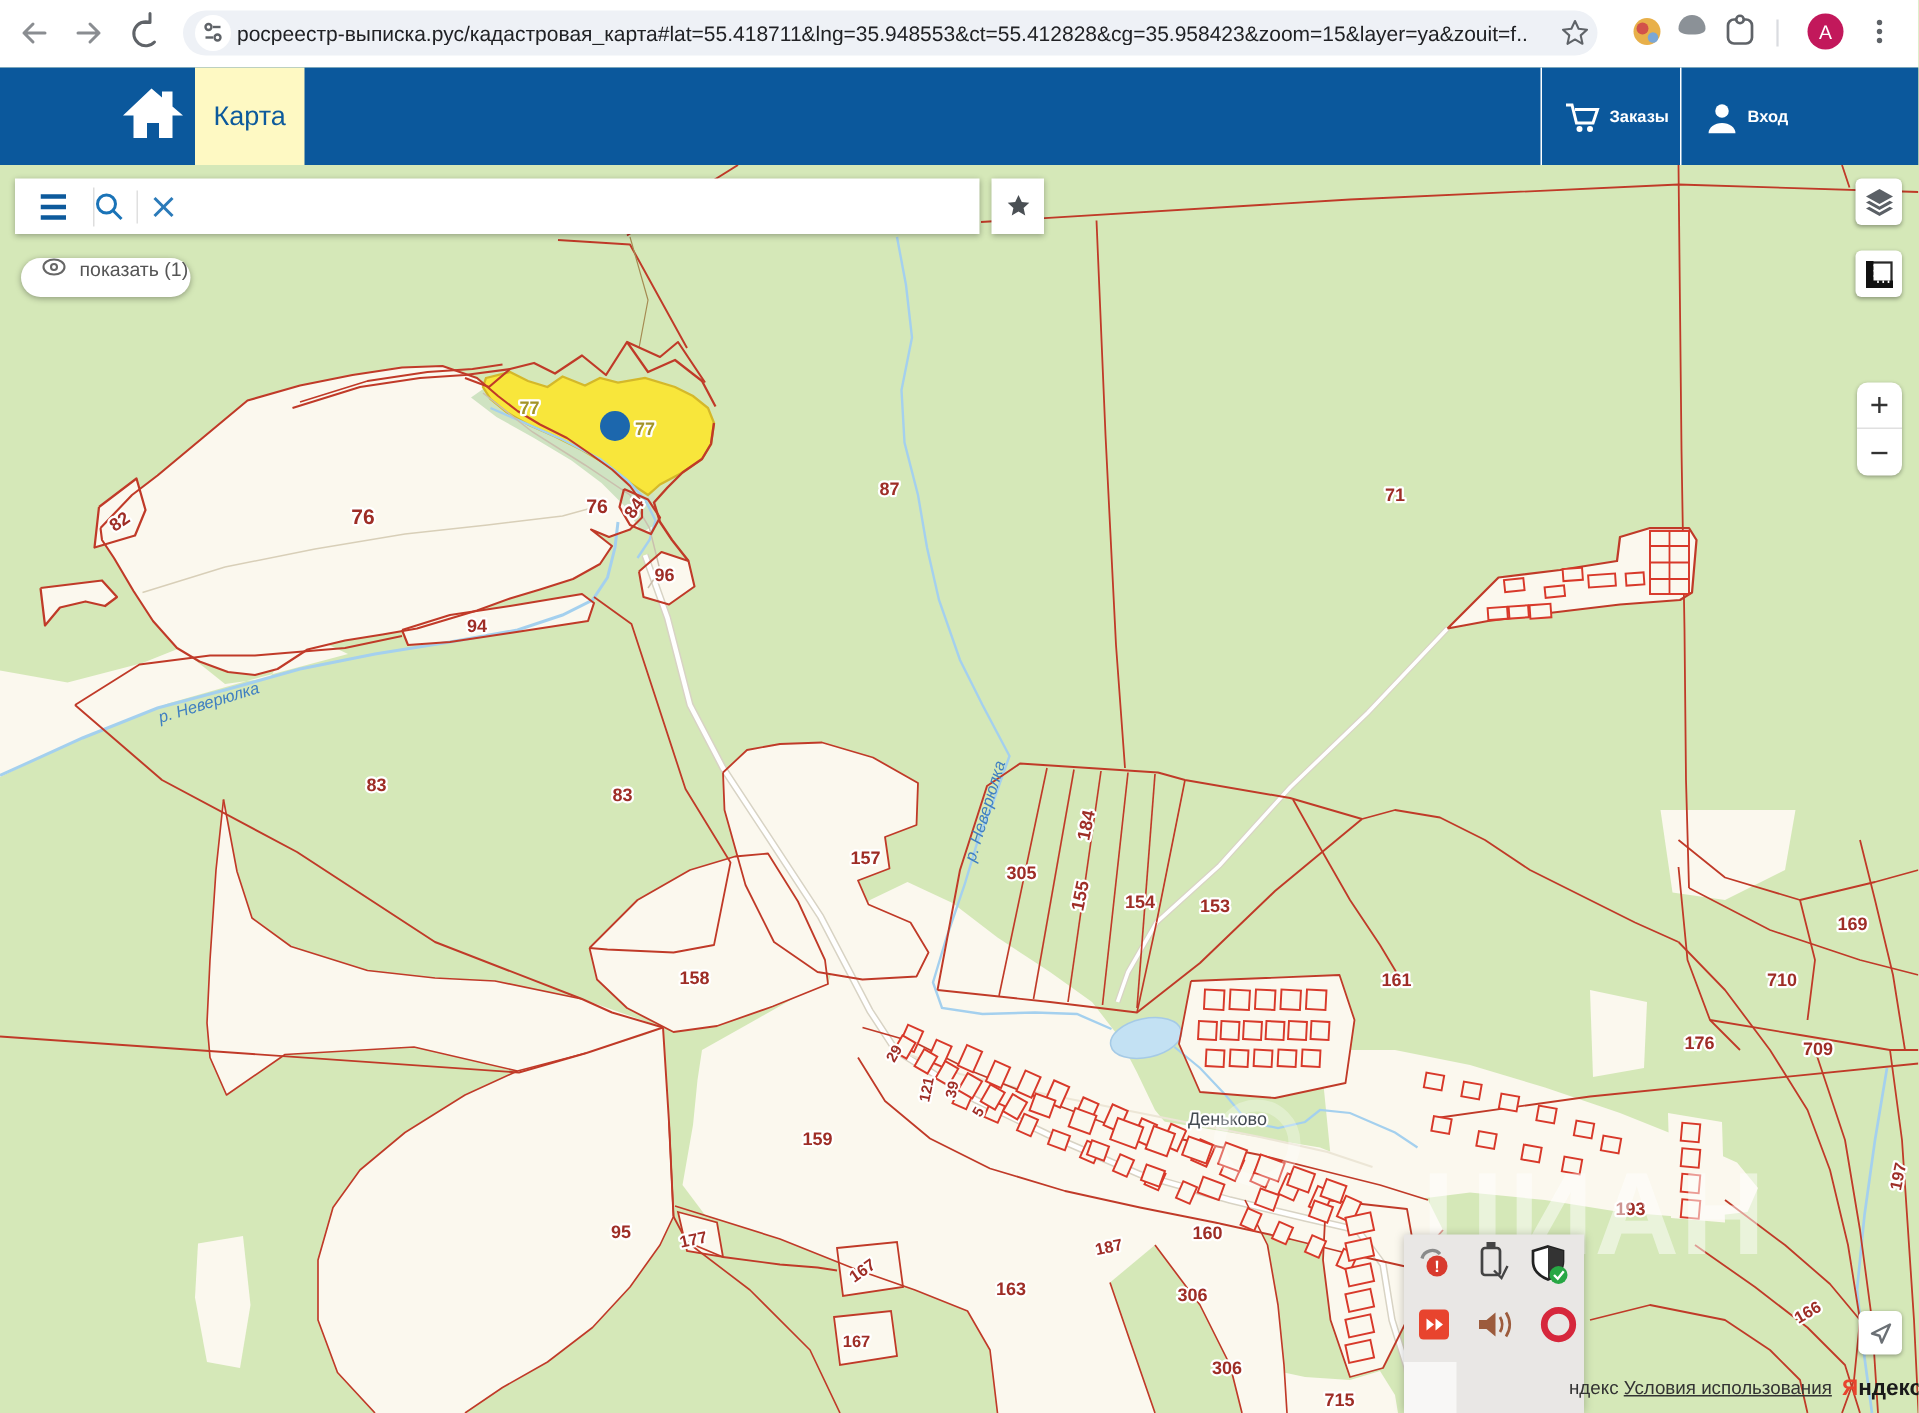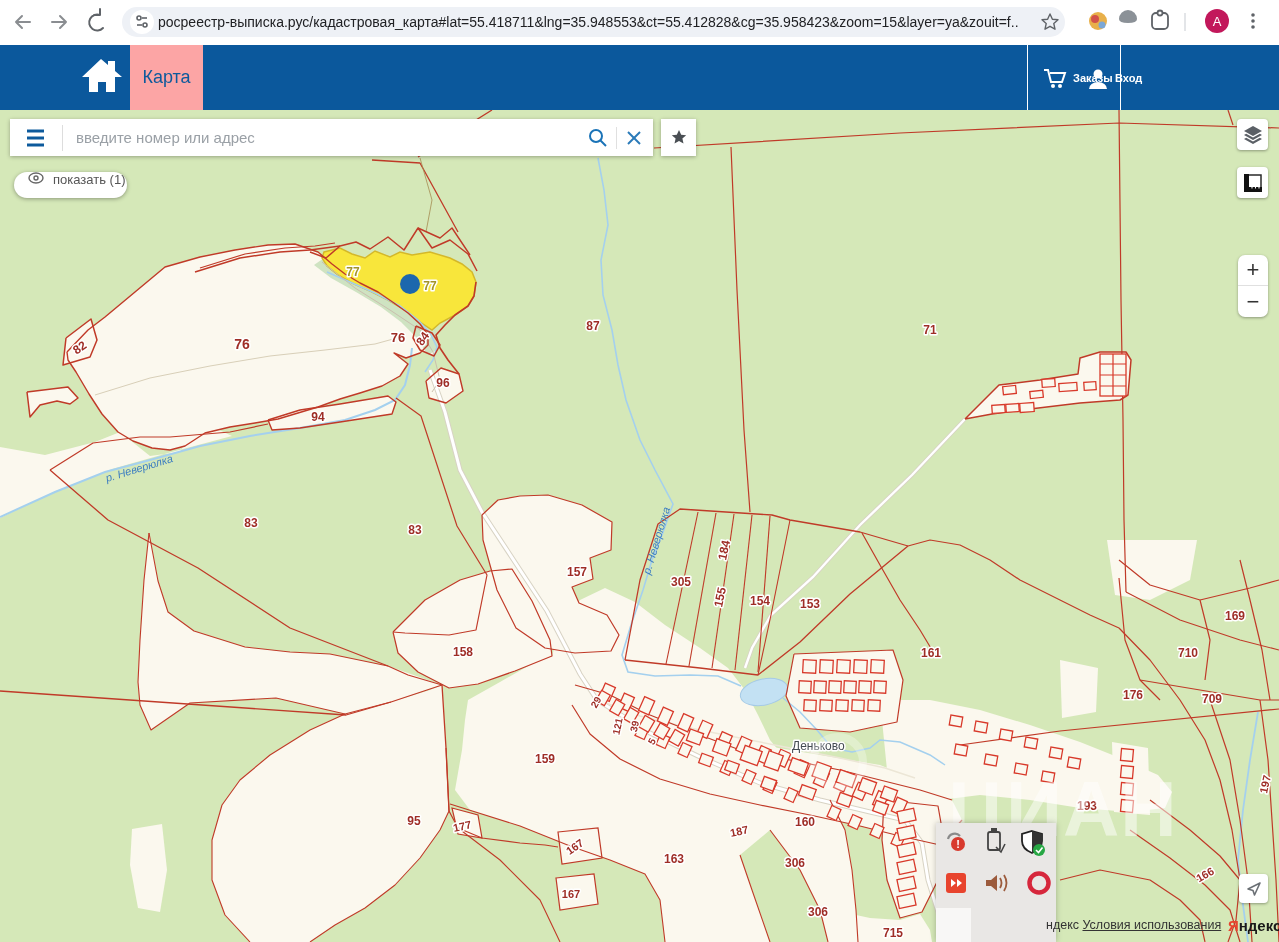"Карта" .tab { background: #fca5a5 -> #fef9c3 }
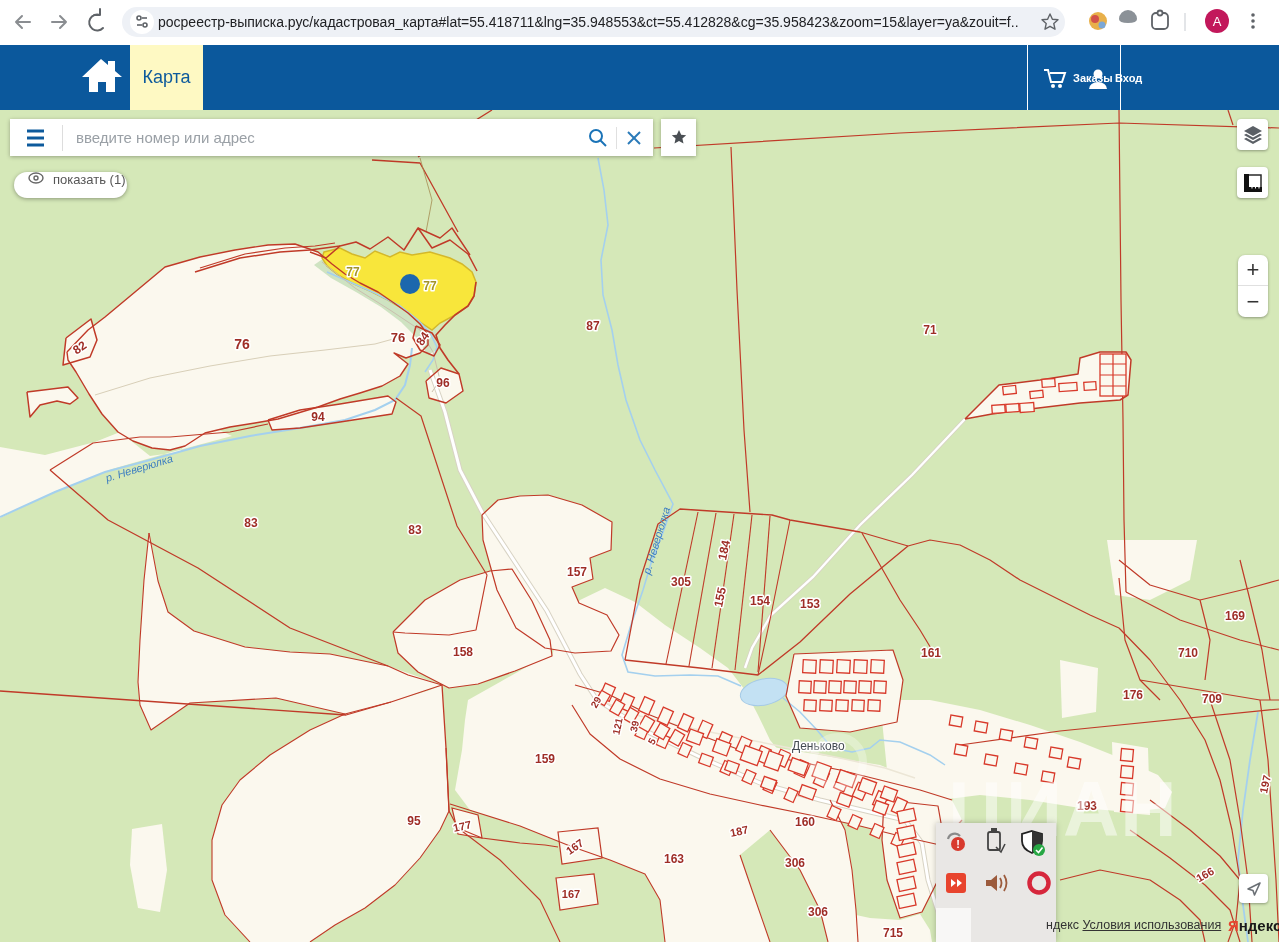"Вход" div.navitem { left: 1087px -> 1137px }
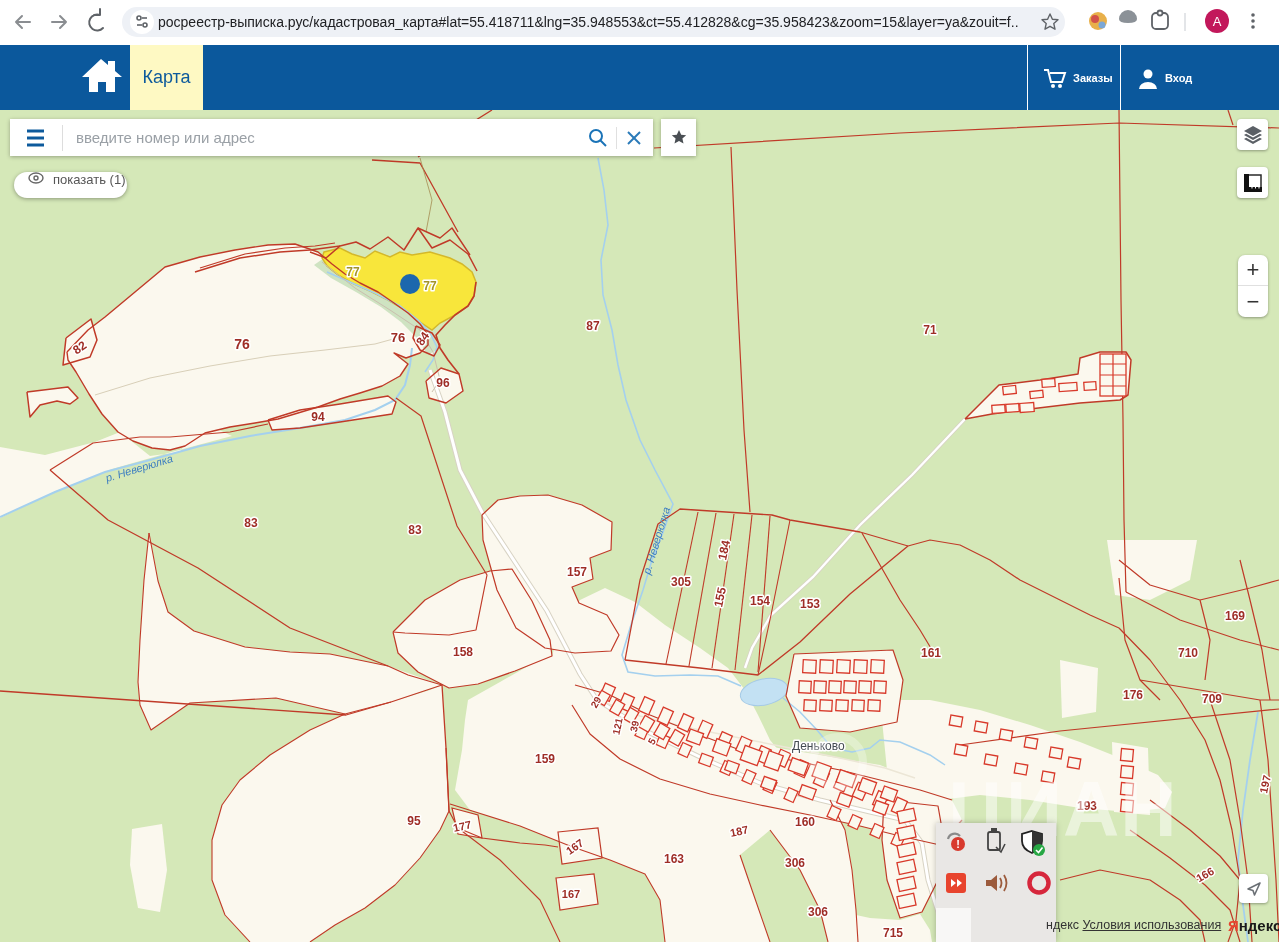"введите номер или адрес" div { html: <div>введите номер или адрес</div> -> none }
